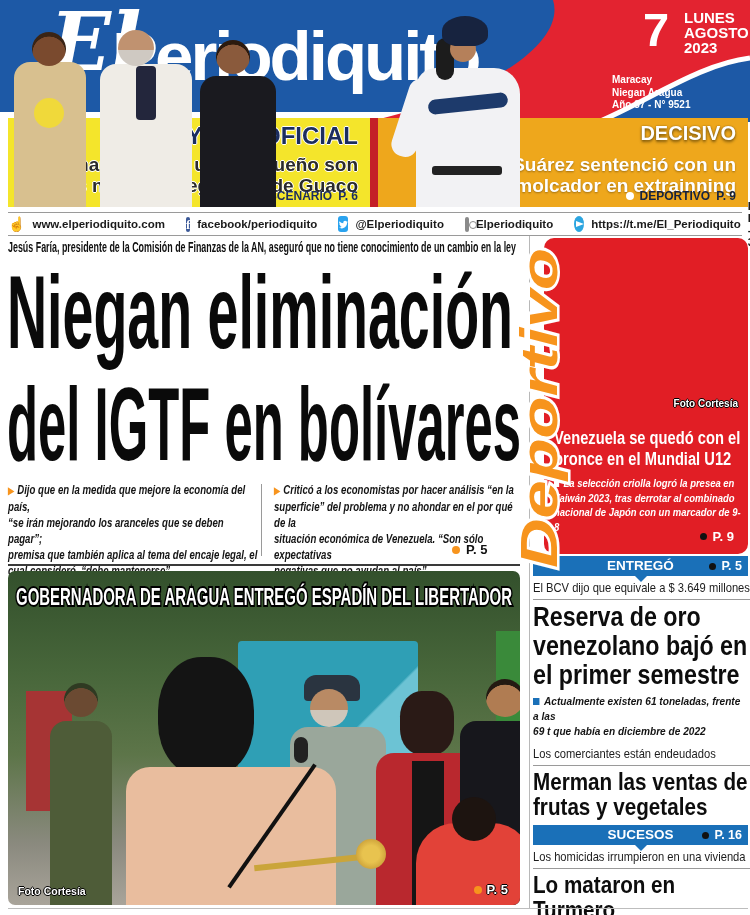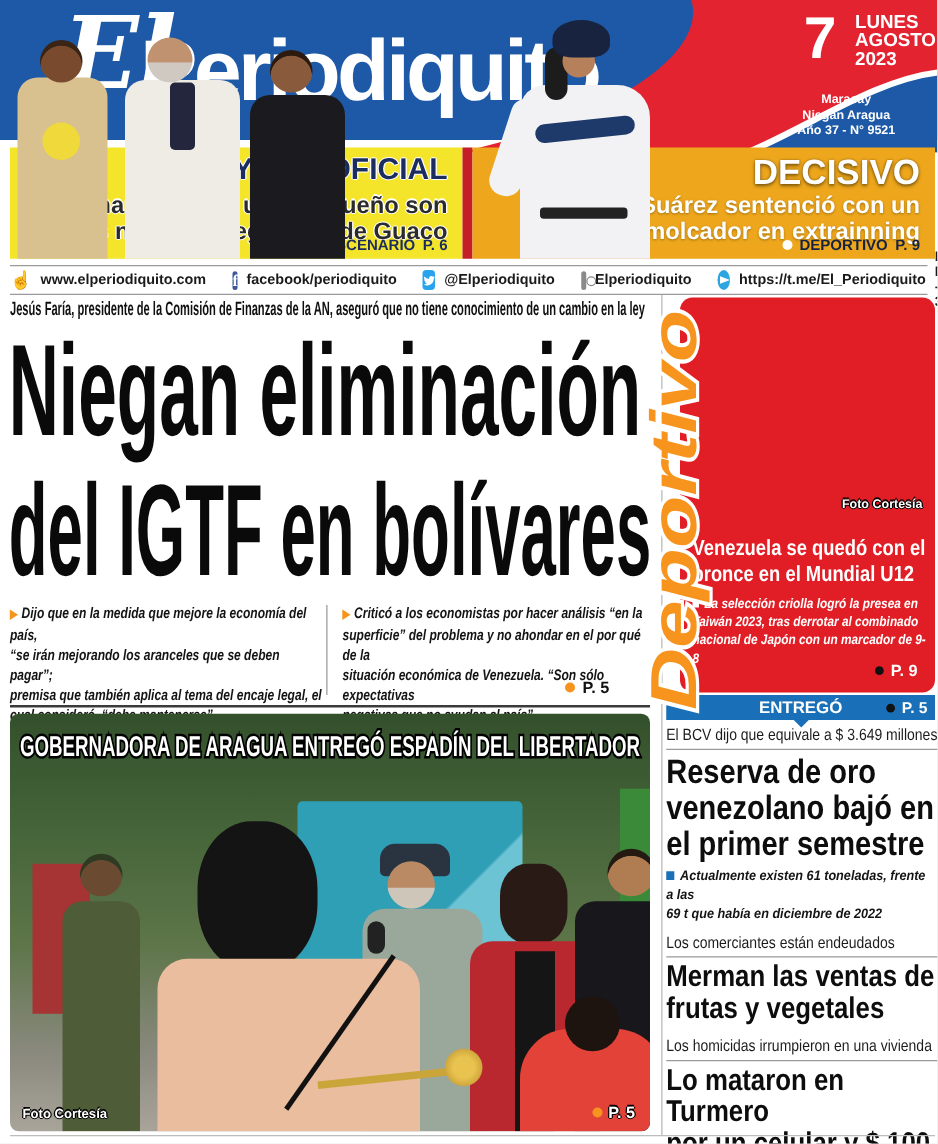"Maracay" .mast-loc { text-align: center -> left }
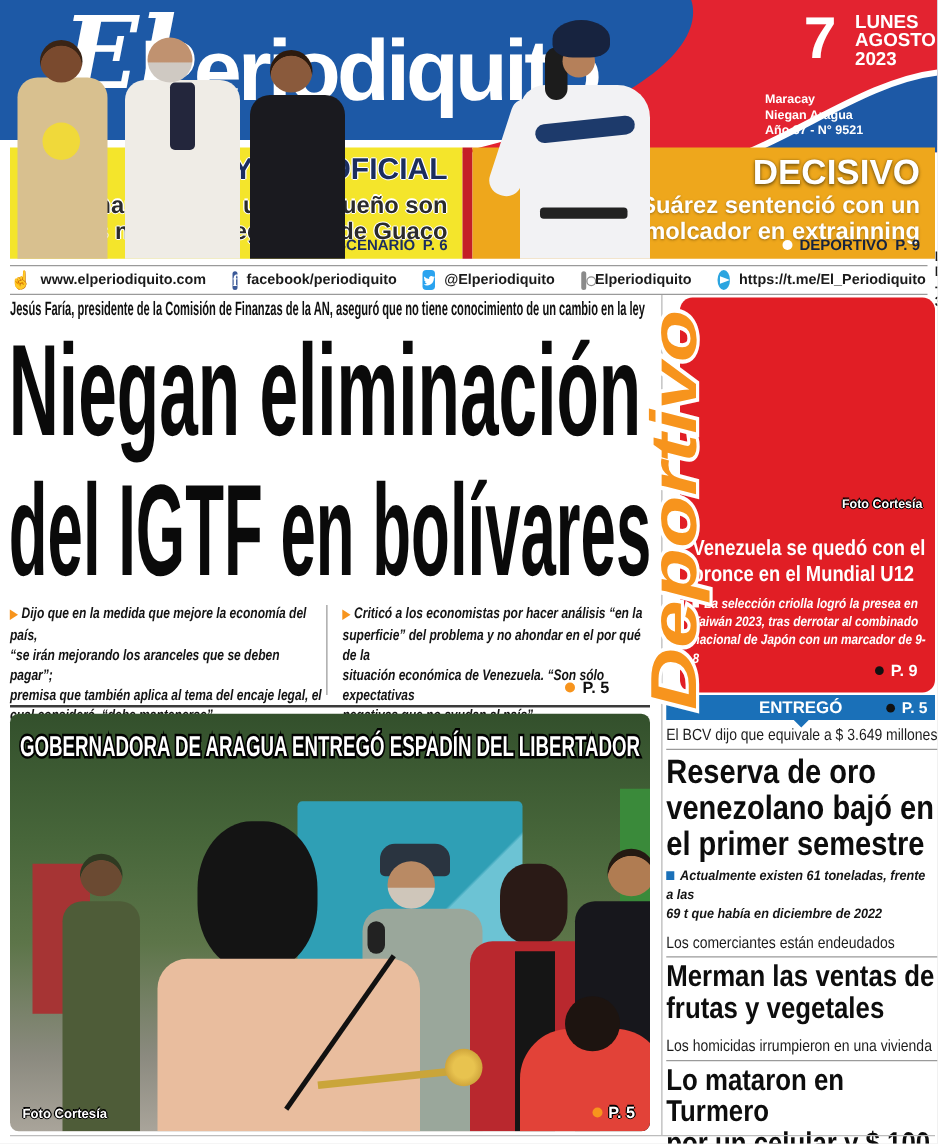"DECISIVO" .pr-kicker { font-size: 28px -> 20px }
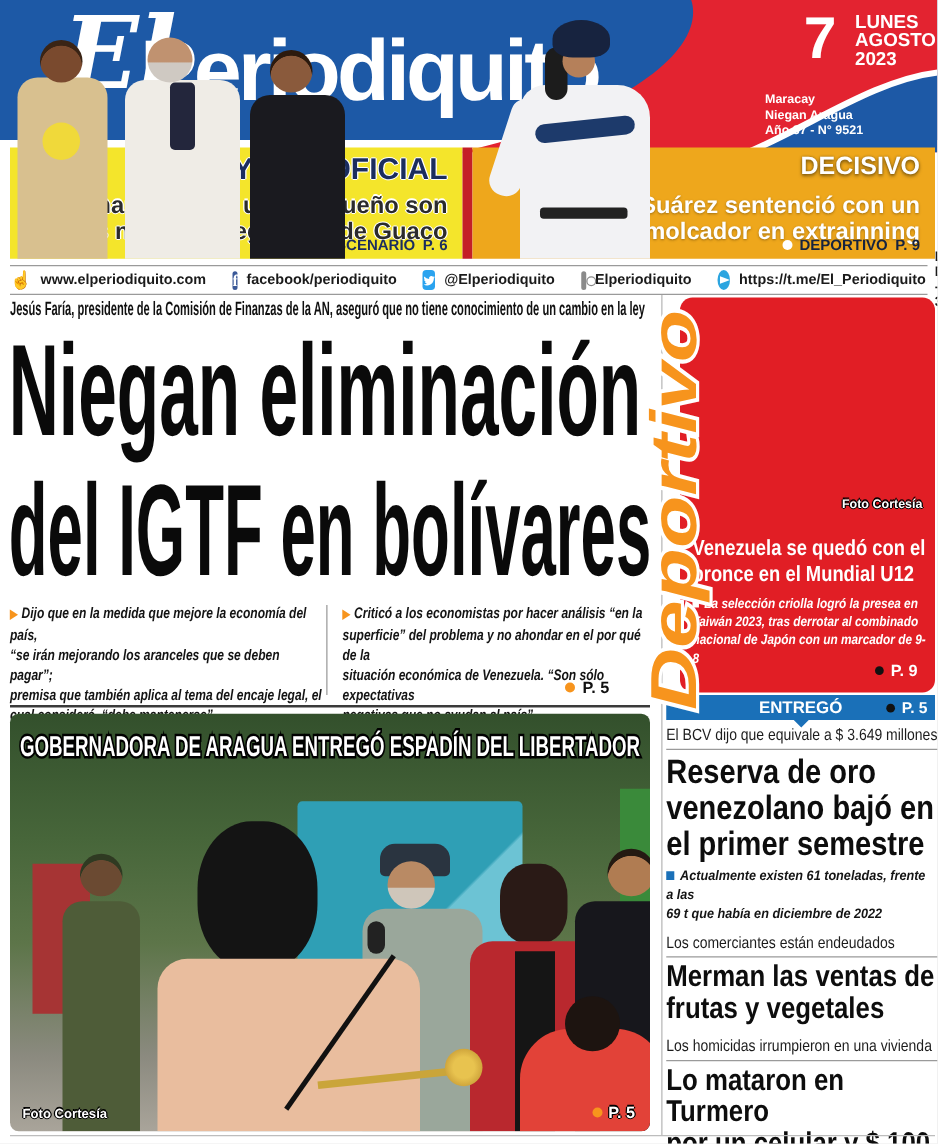"SUCESOS" div.sbar { html: none -> <div> <span>SUCESOS</span> <span> <span></span> <span>P. 16</span> </span> </div> }
